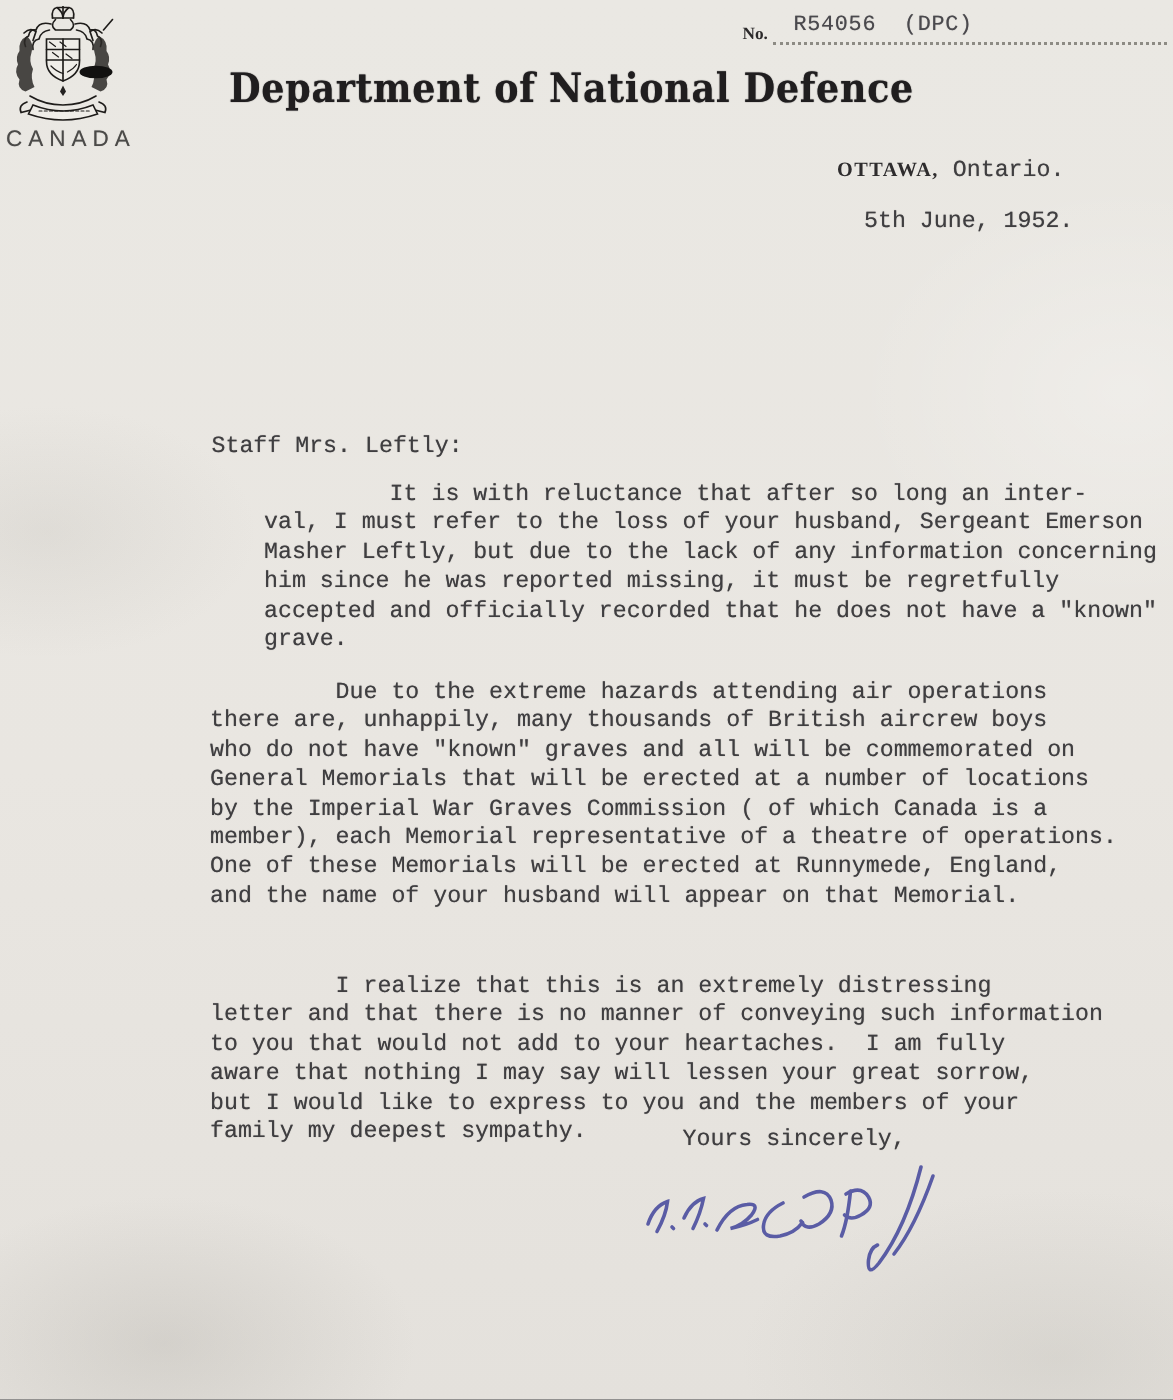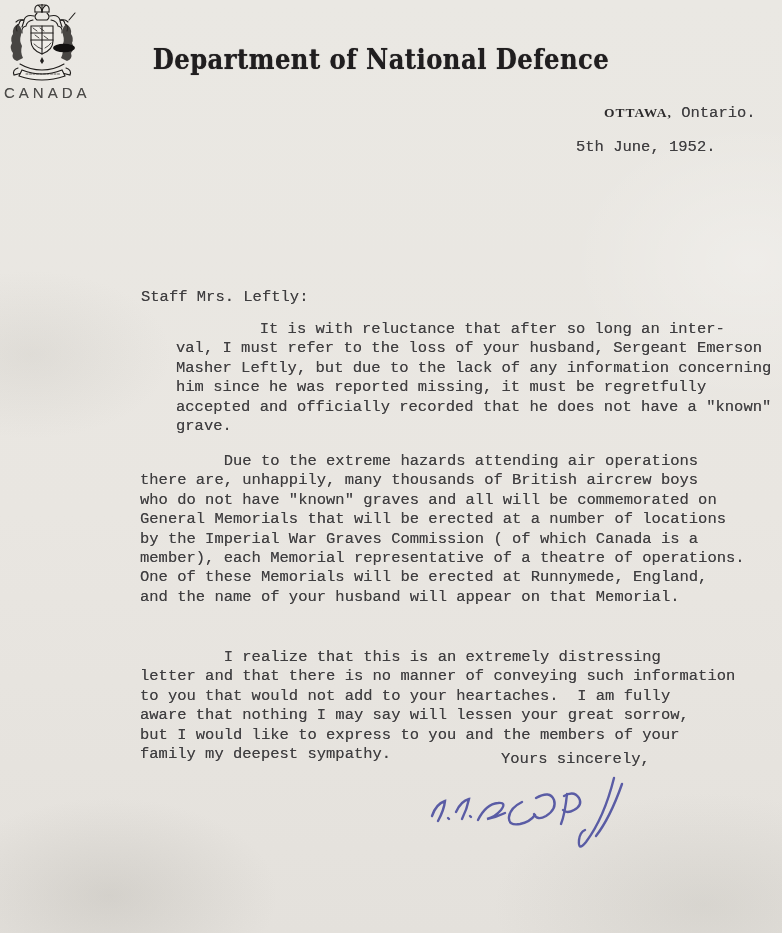"No." div.abs { html: none -> <div> <span>No.</span> <span> <span>R54056 (DPC)</span> </span> </div> }
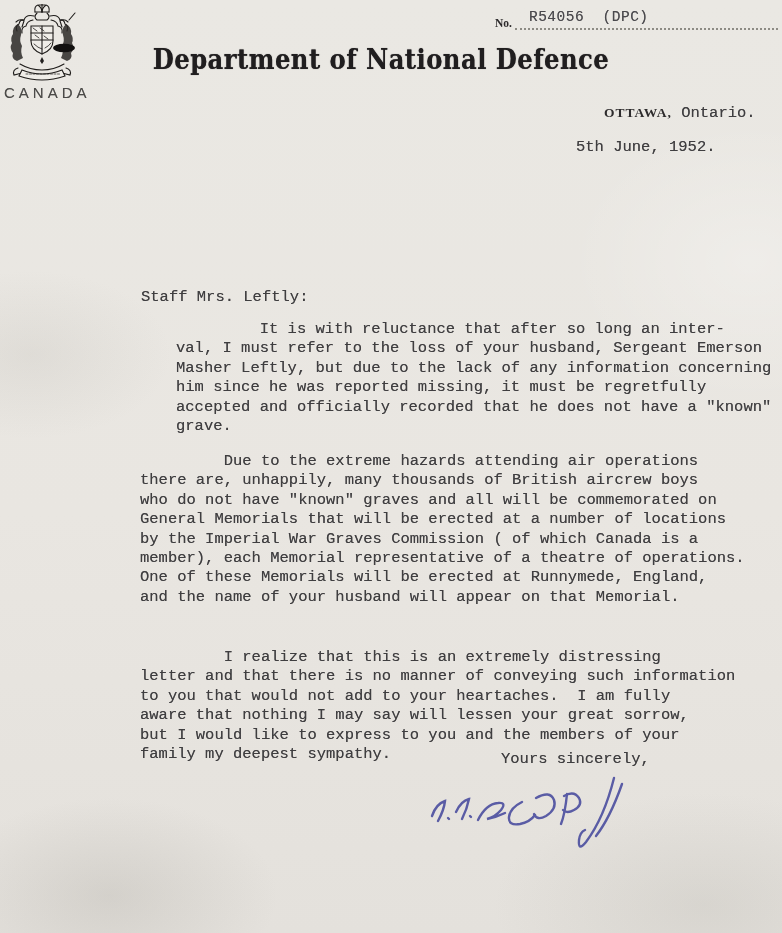"OTTAWA, Ontario." .dateline { margin-left: 46px -> none }
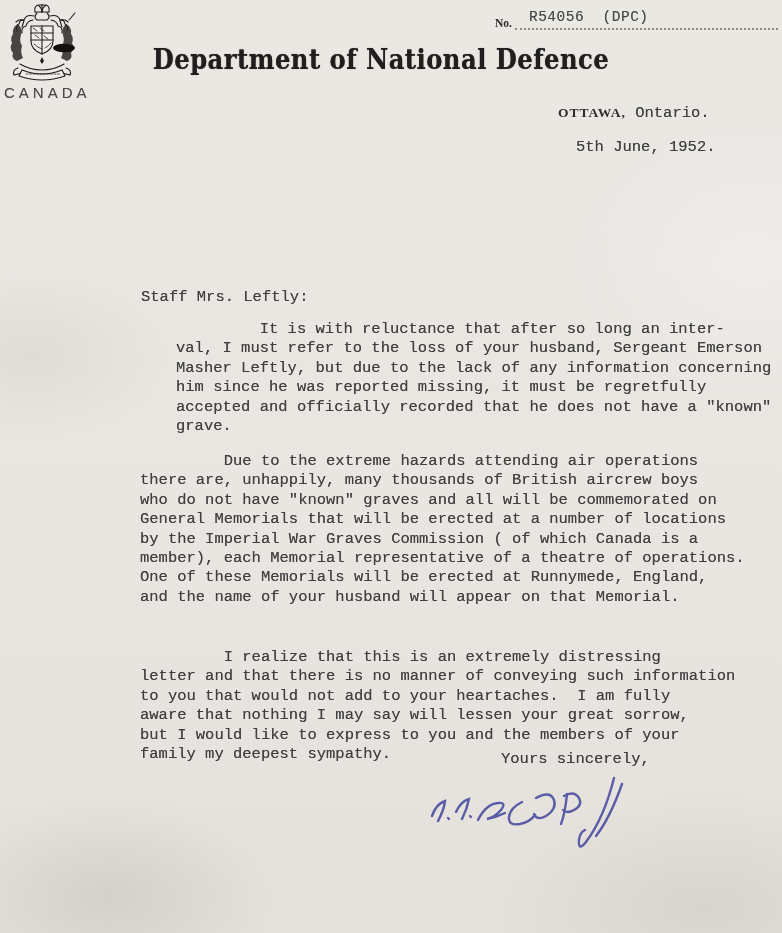"Yours sincerely," div.abs { margin-left: 46px -> none }
